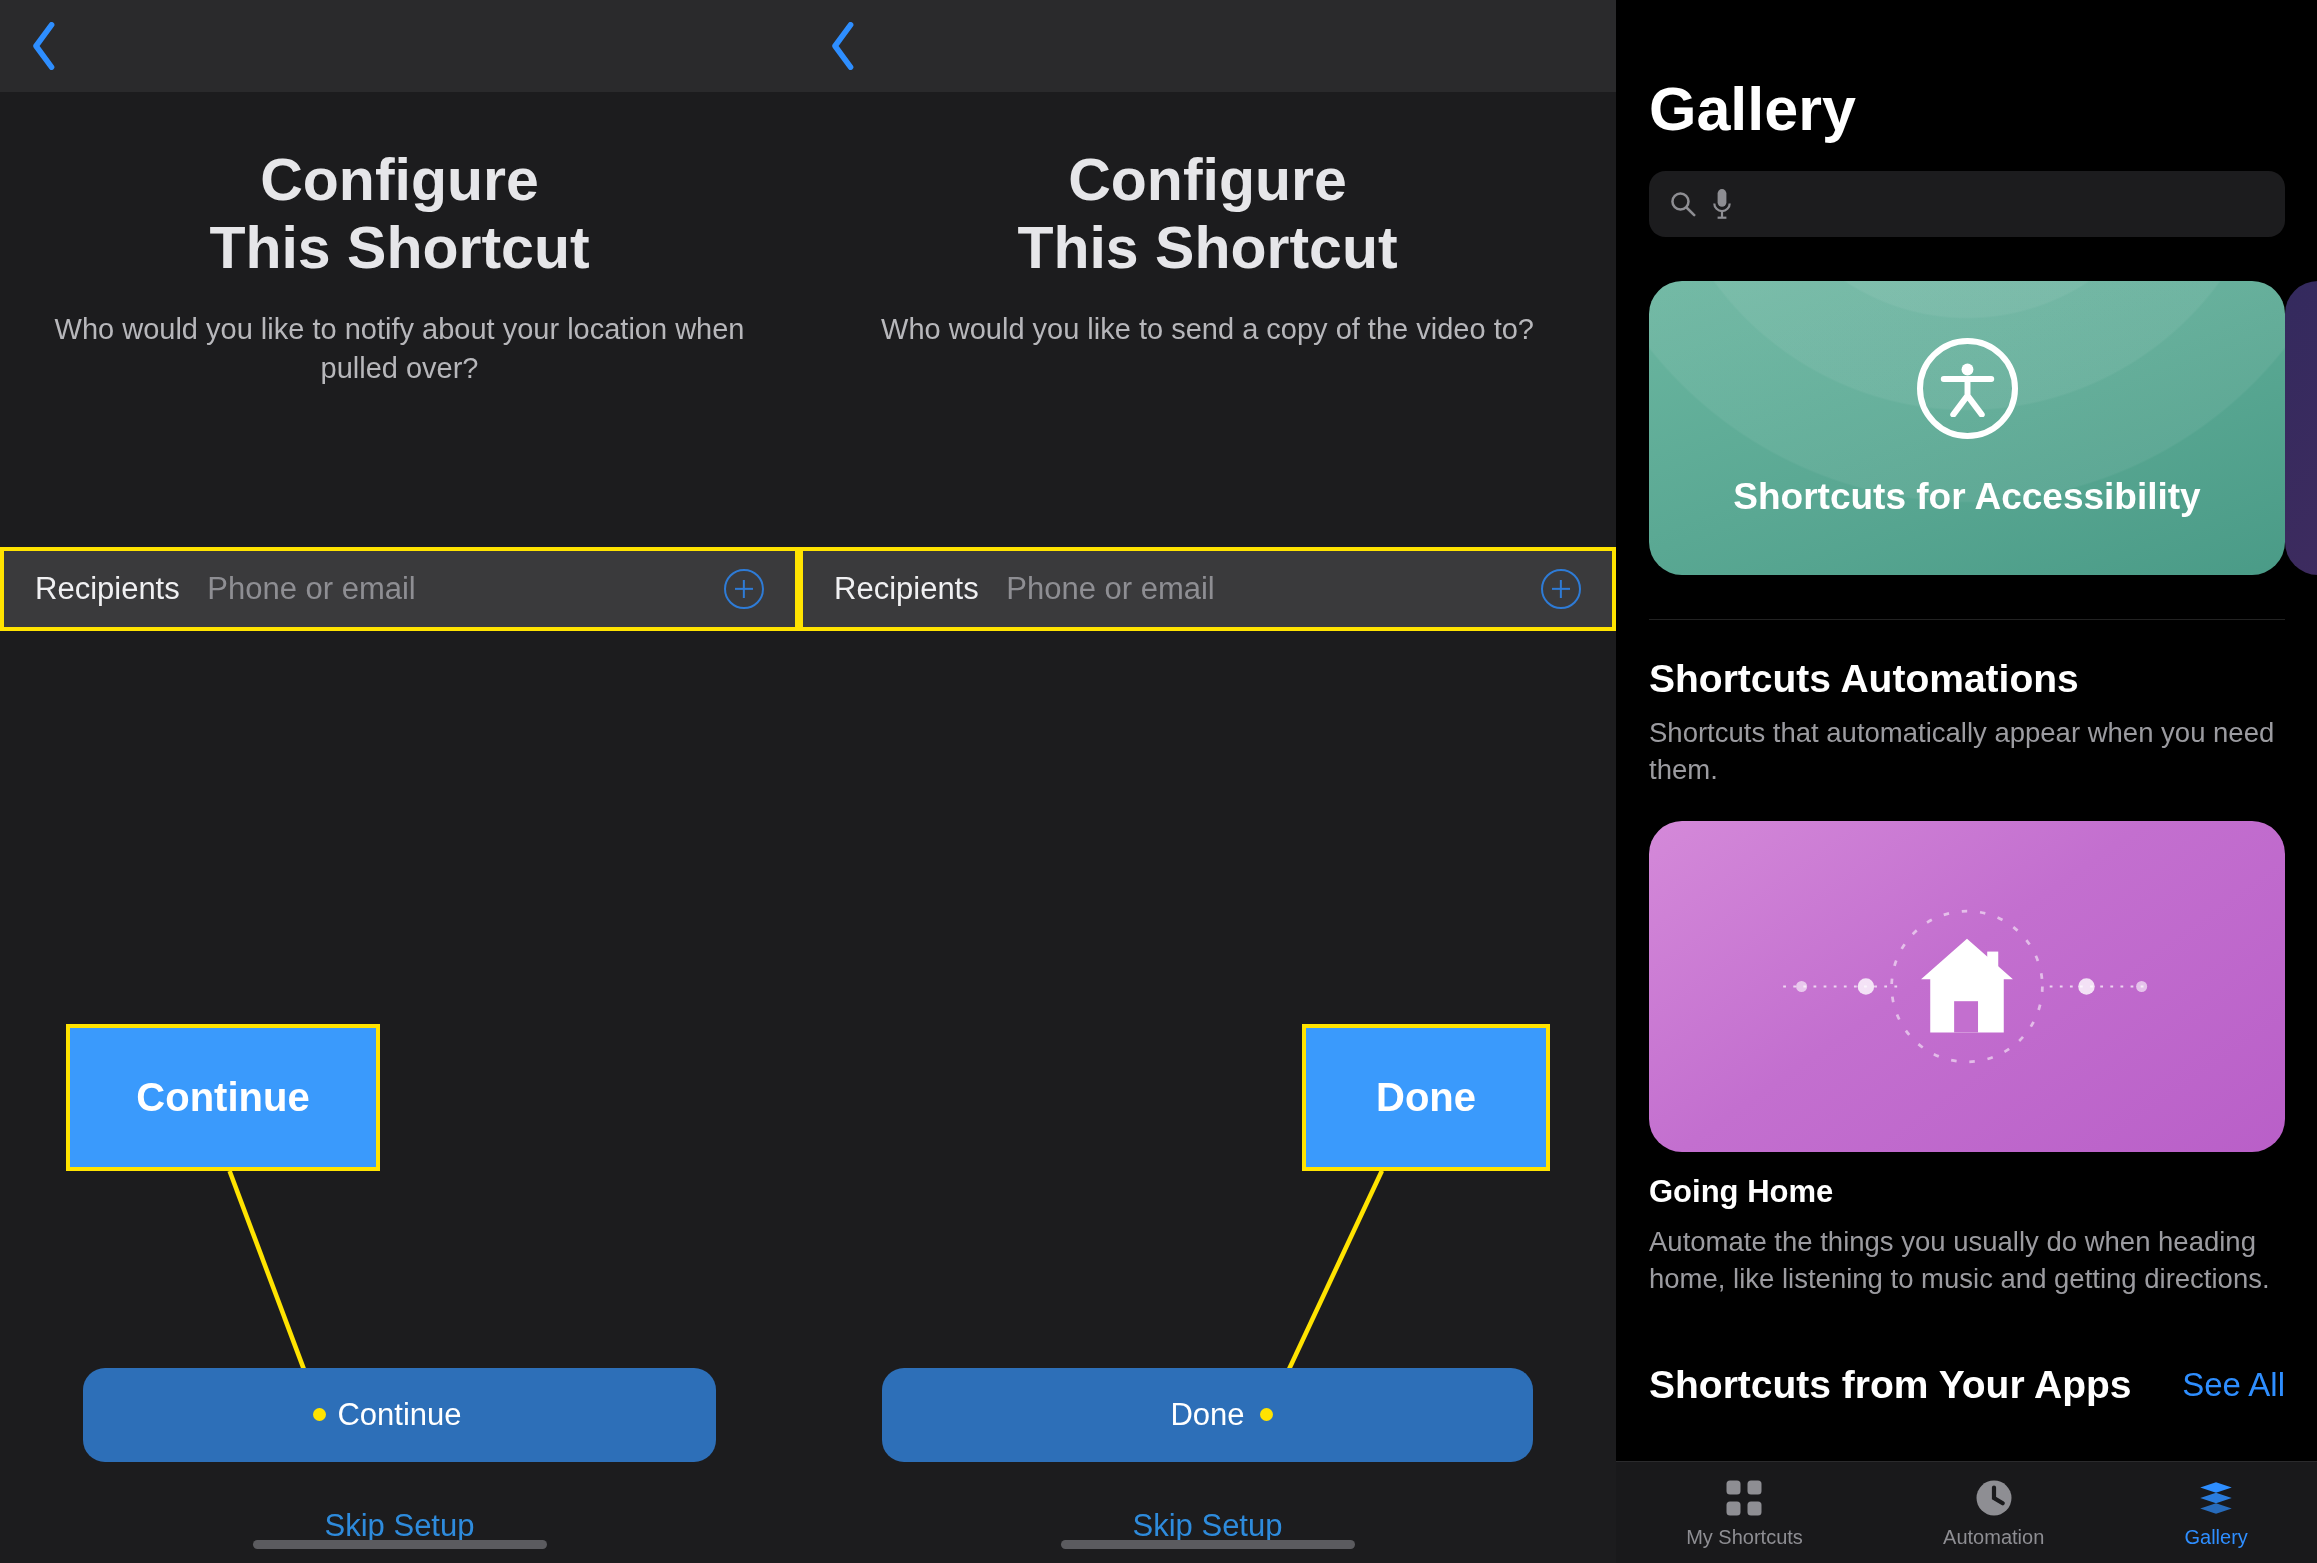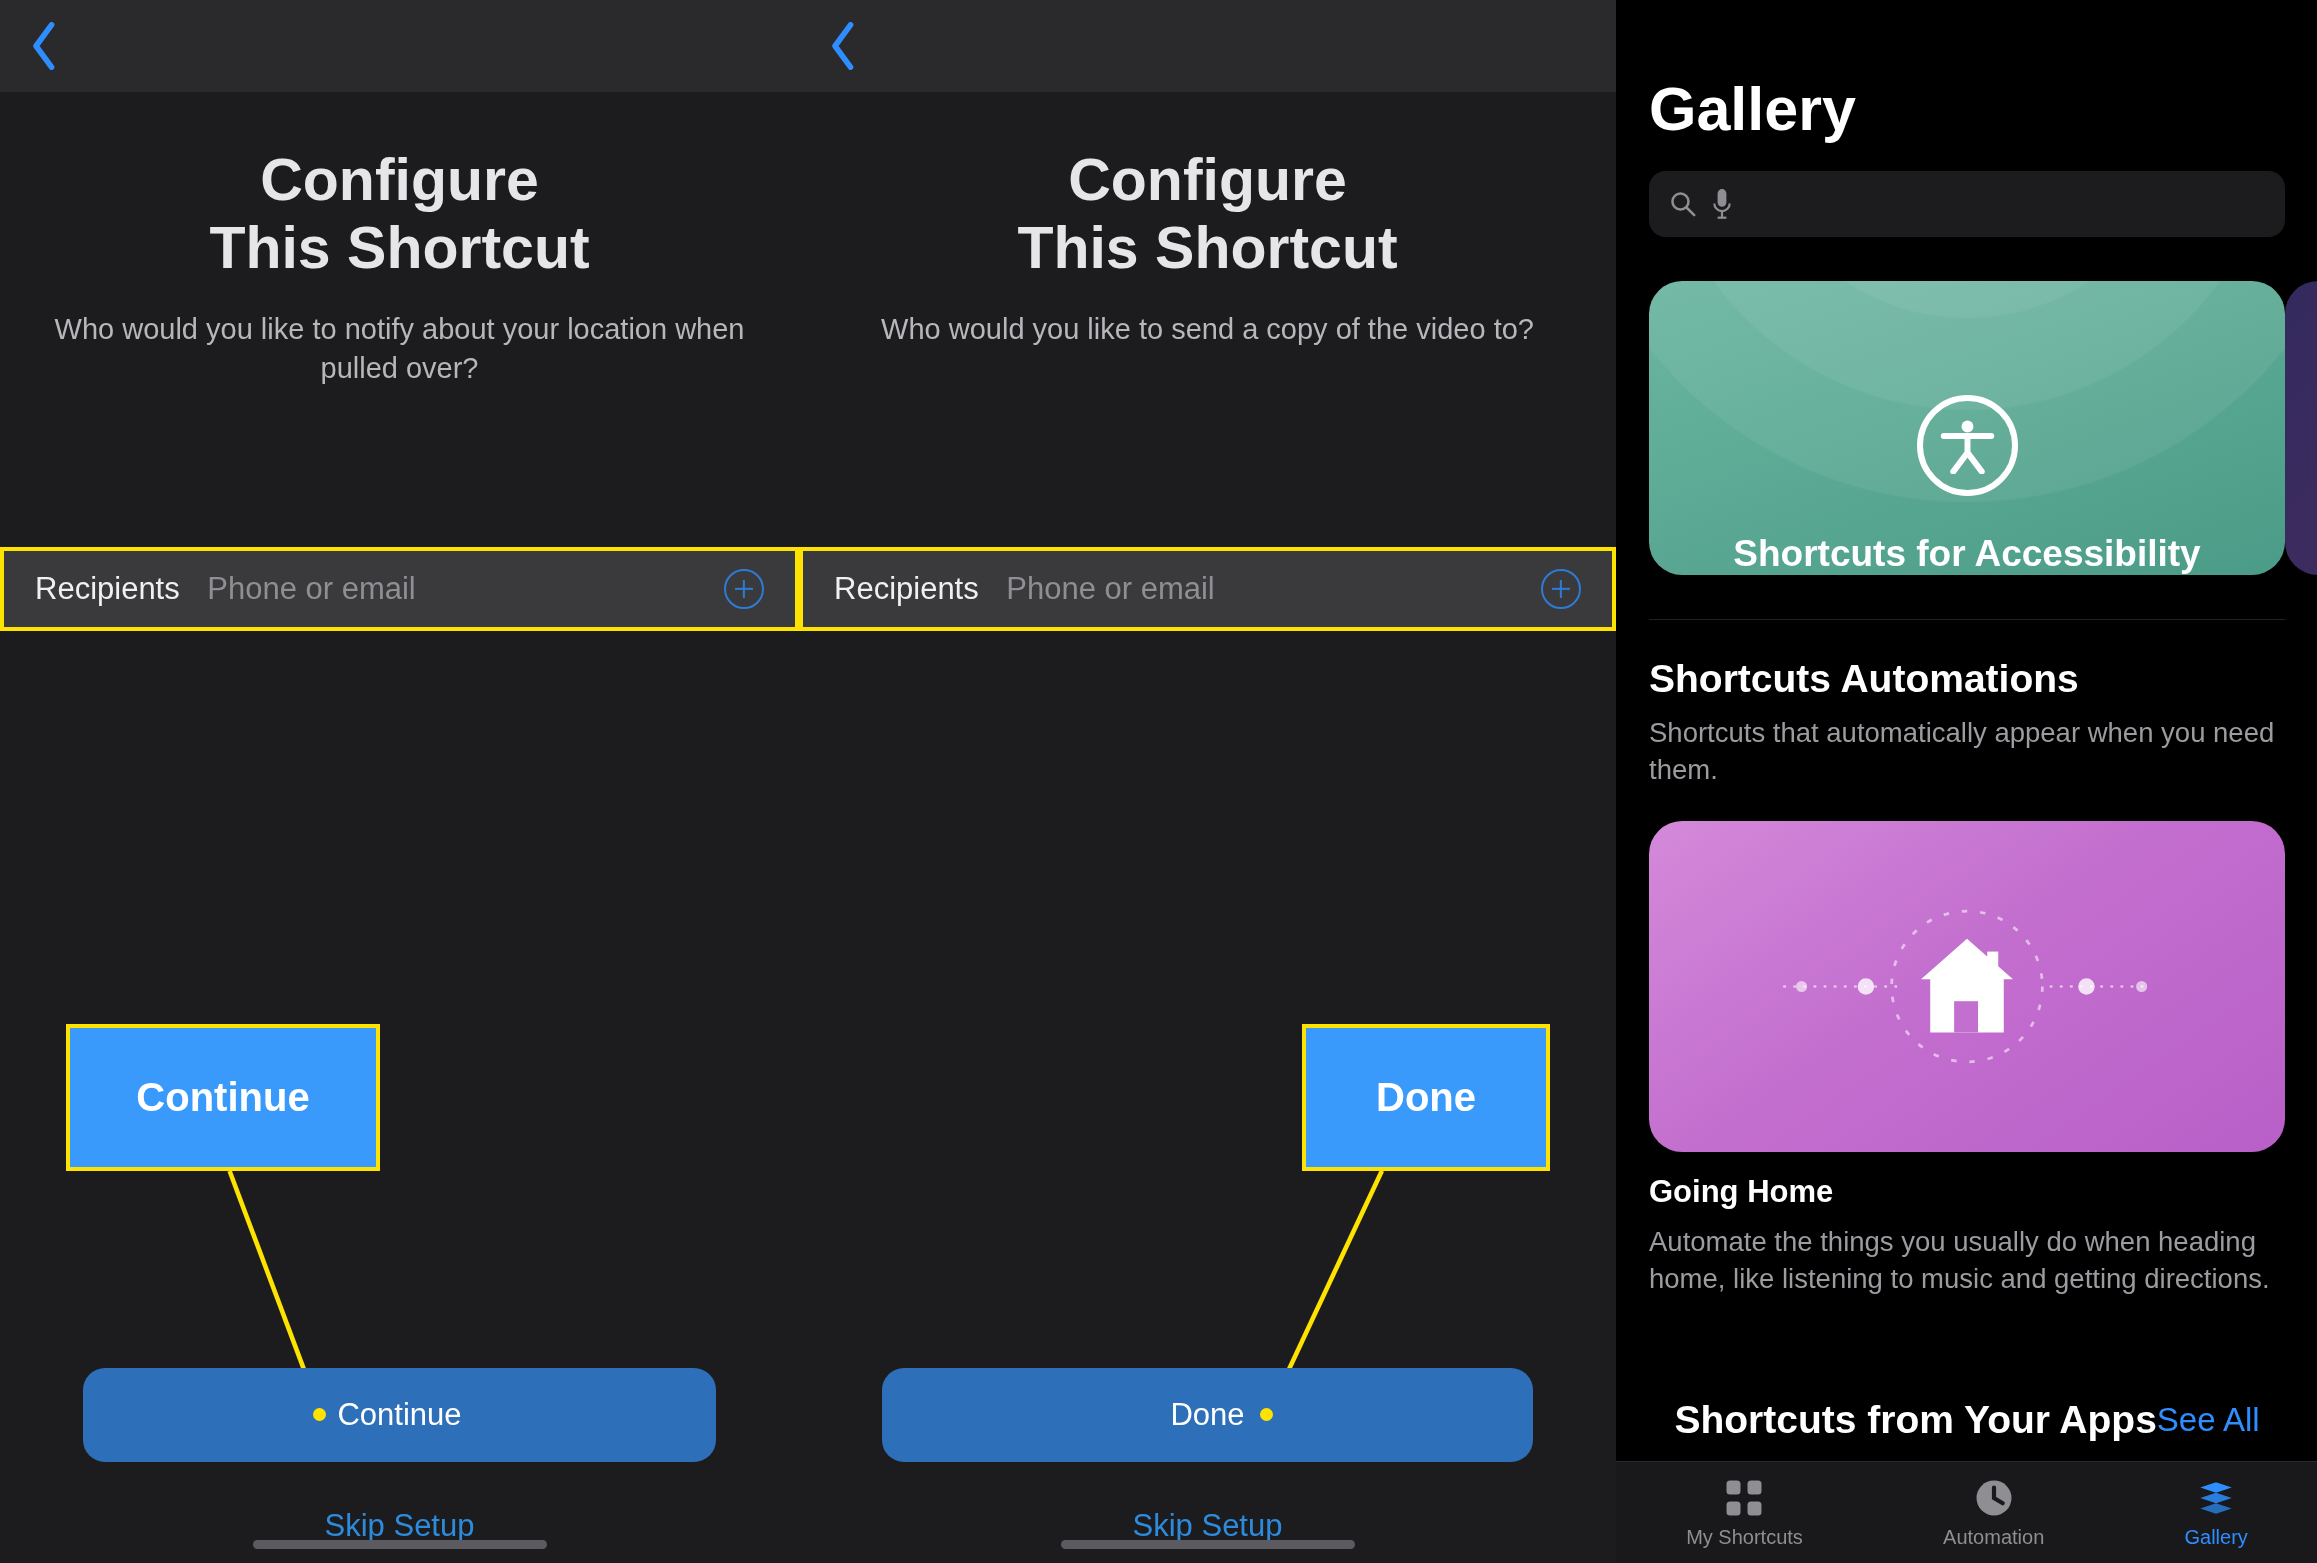"Shortcuts for Accessibility" .card.access { justify-content: flex-end -> none }
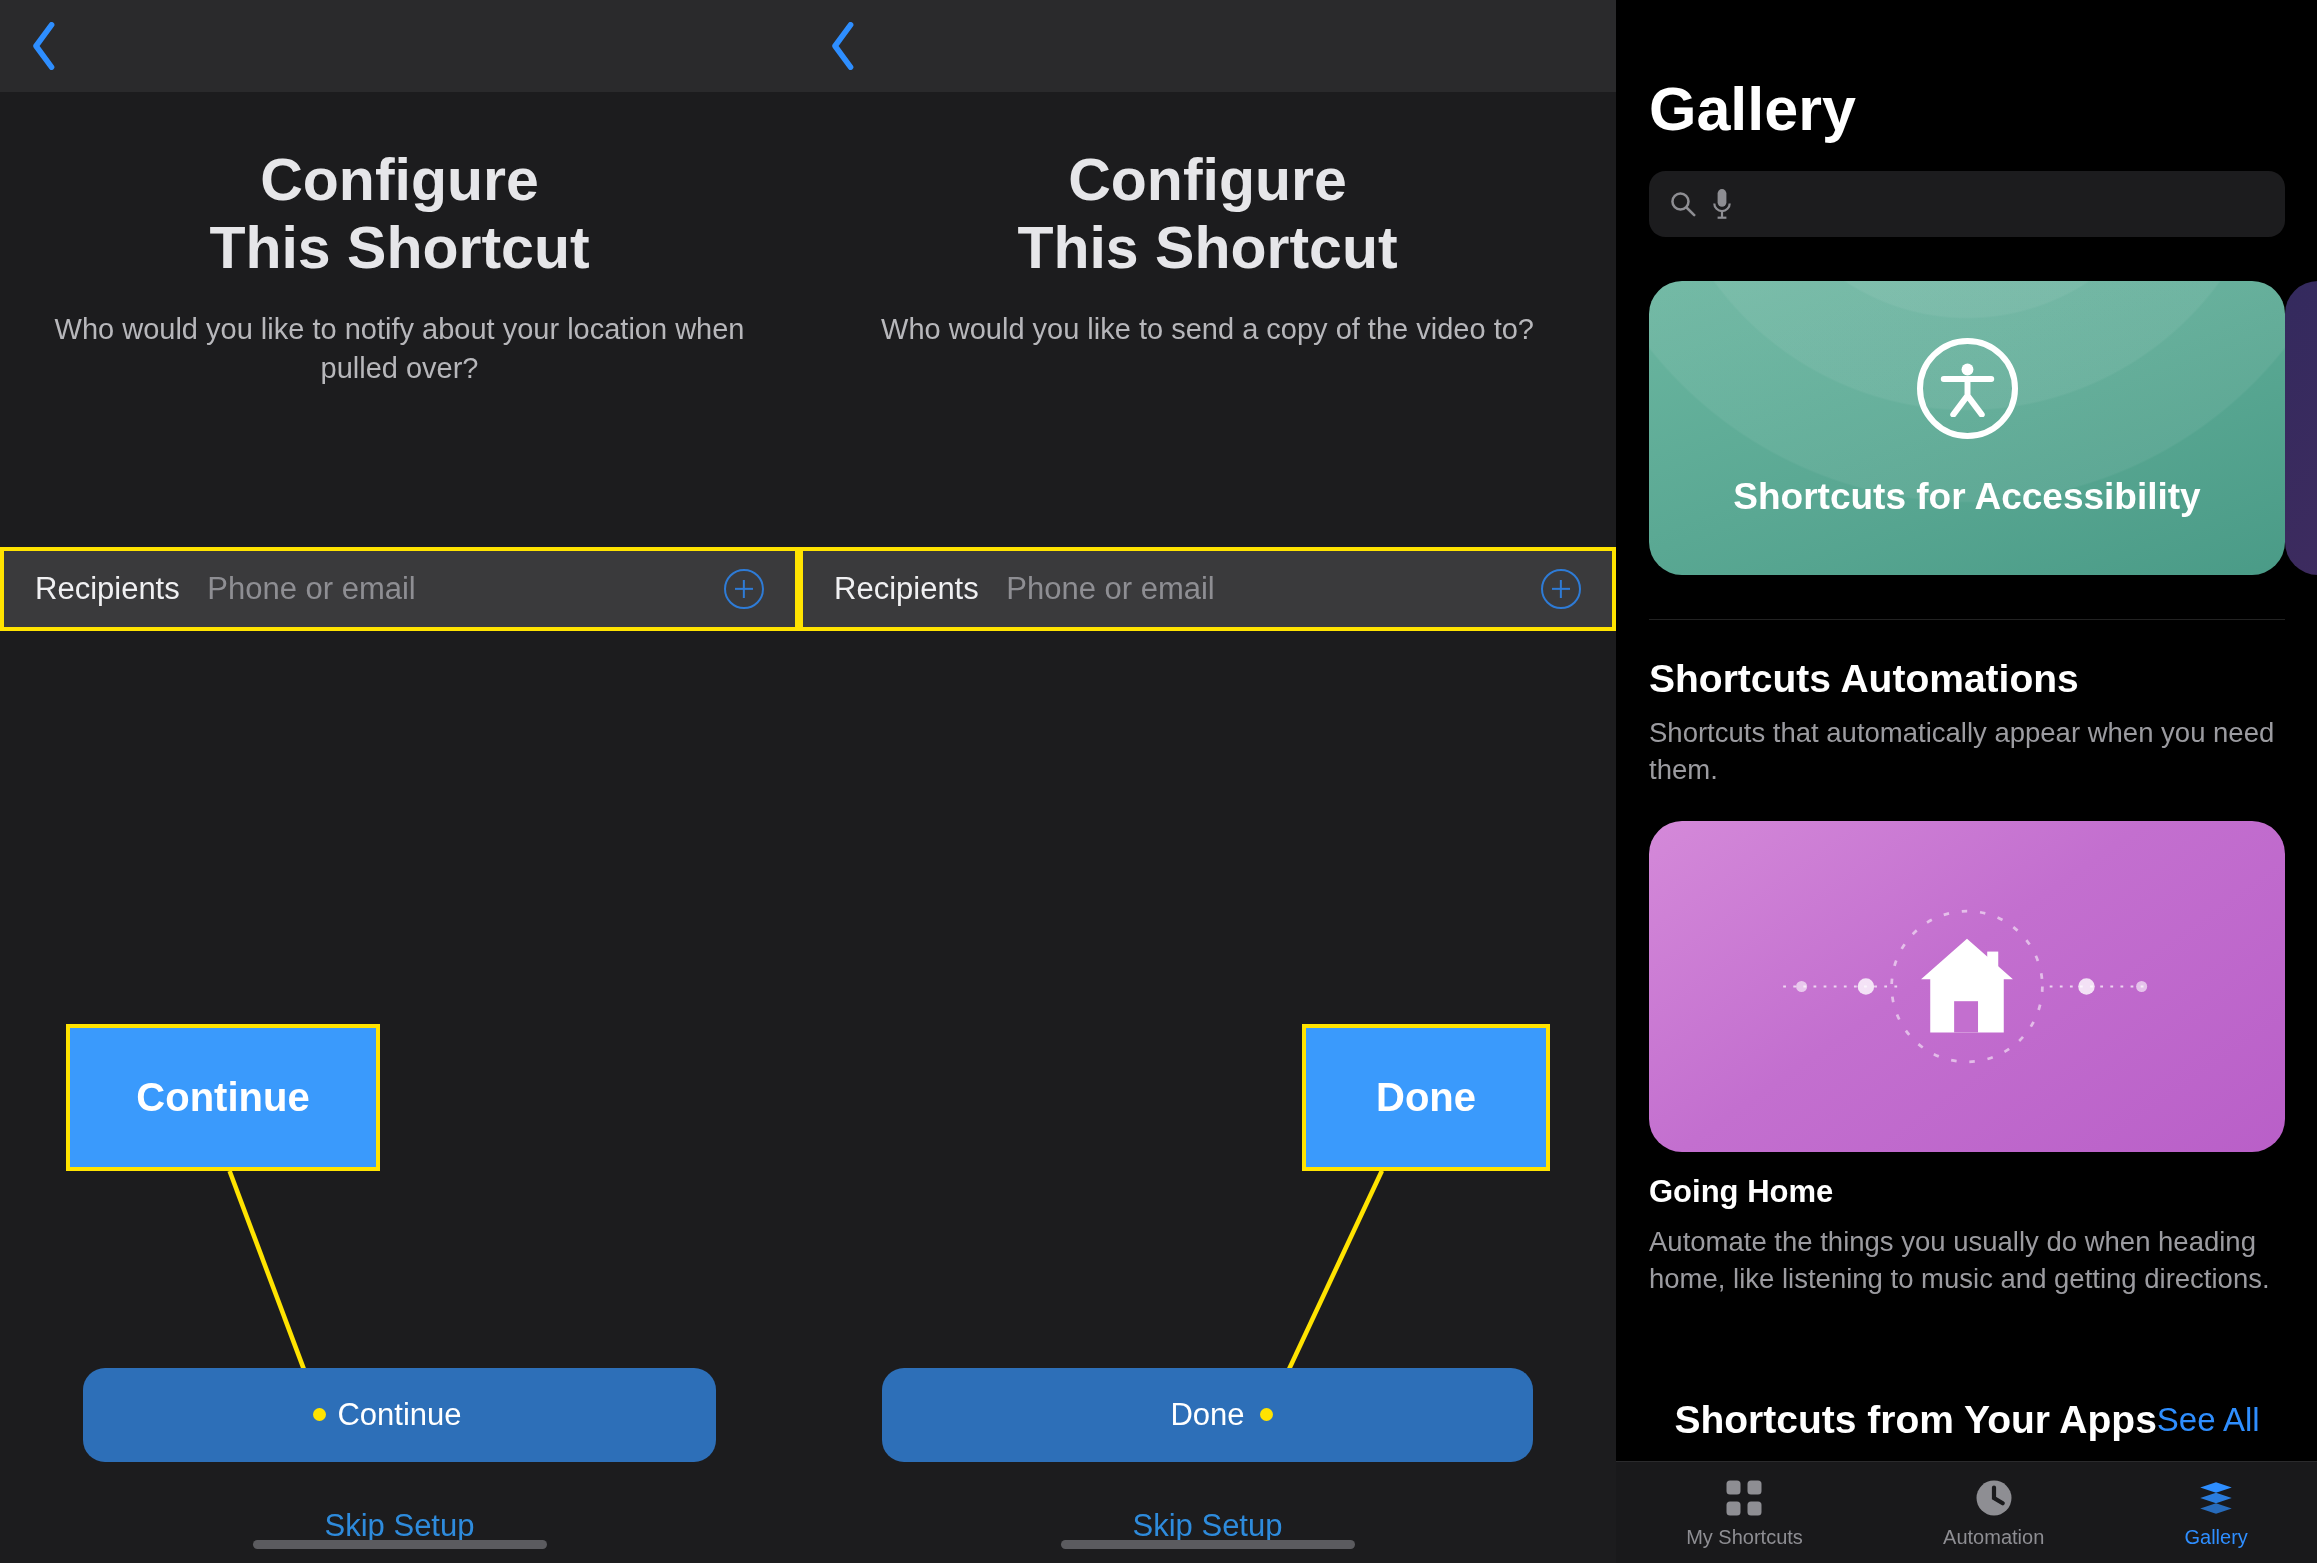"Shortcuts from Your Apps" .rowflex { justify-content: center -> space-between; margin-top: 100px -> 65px }
